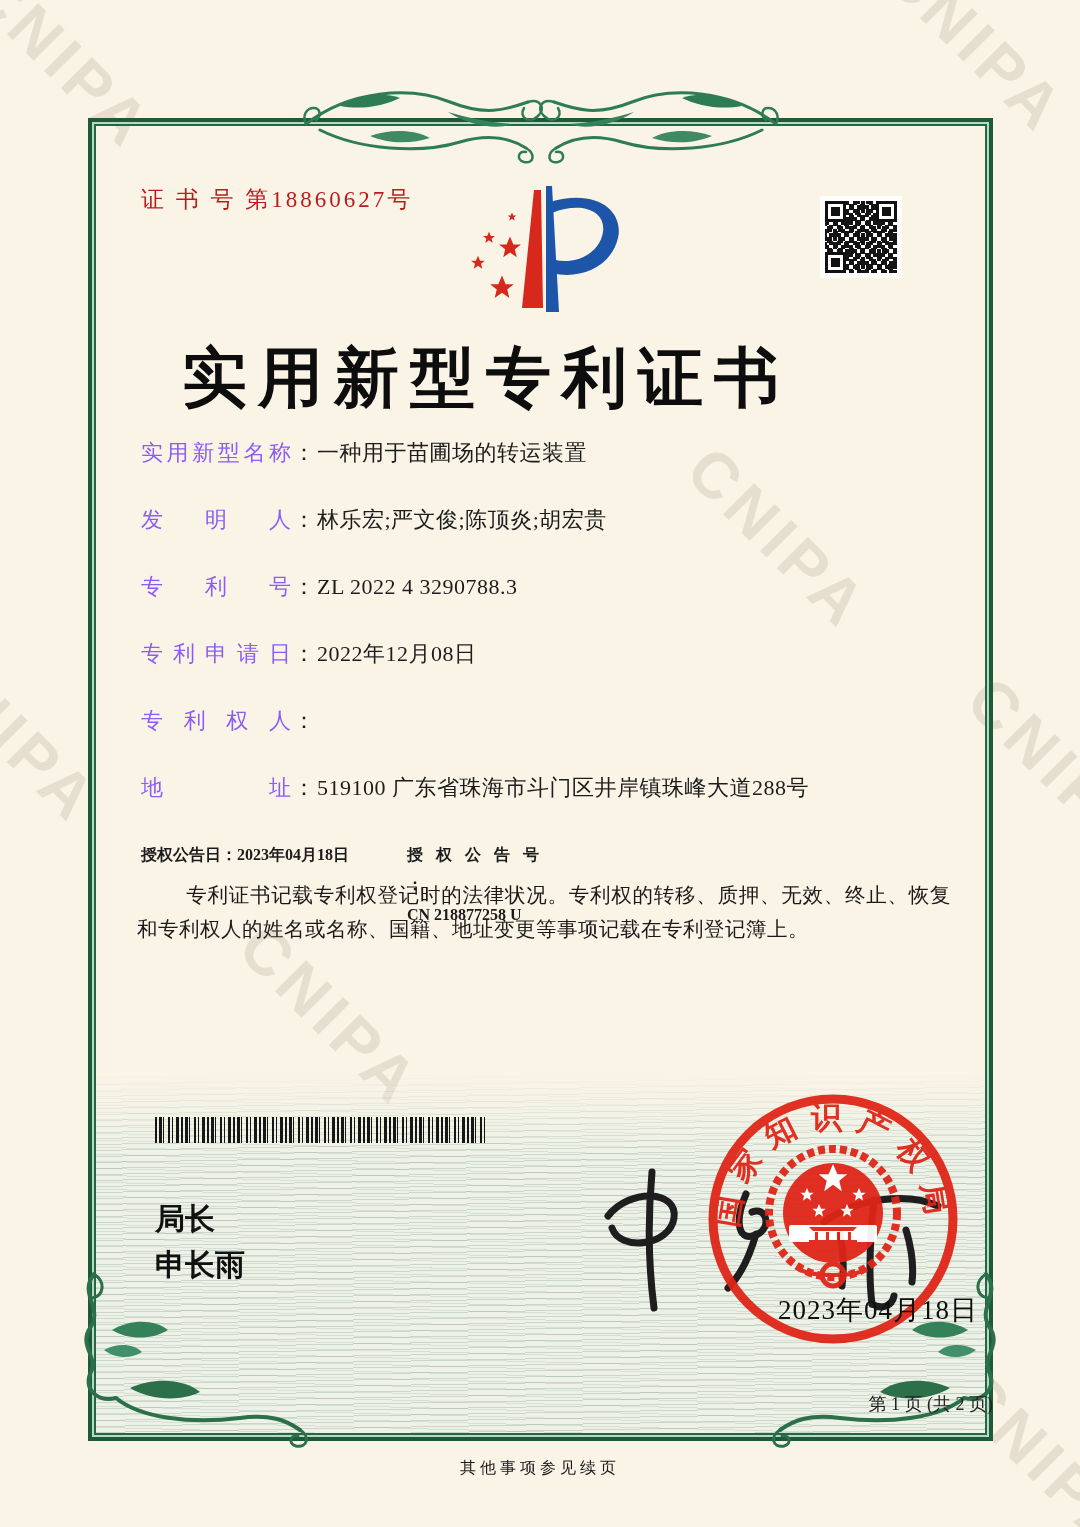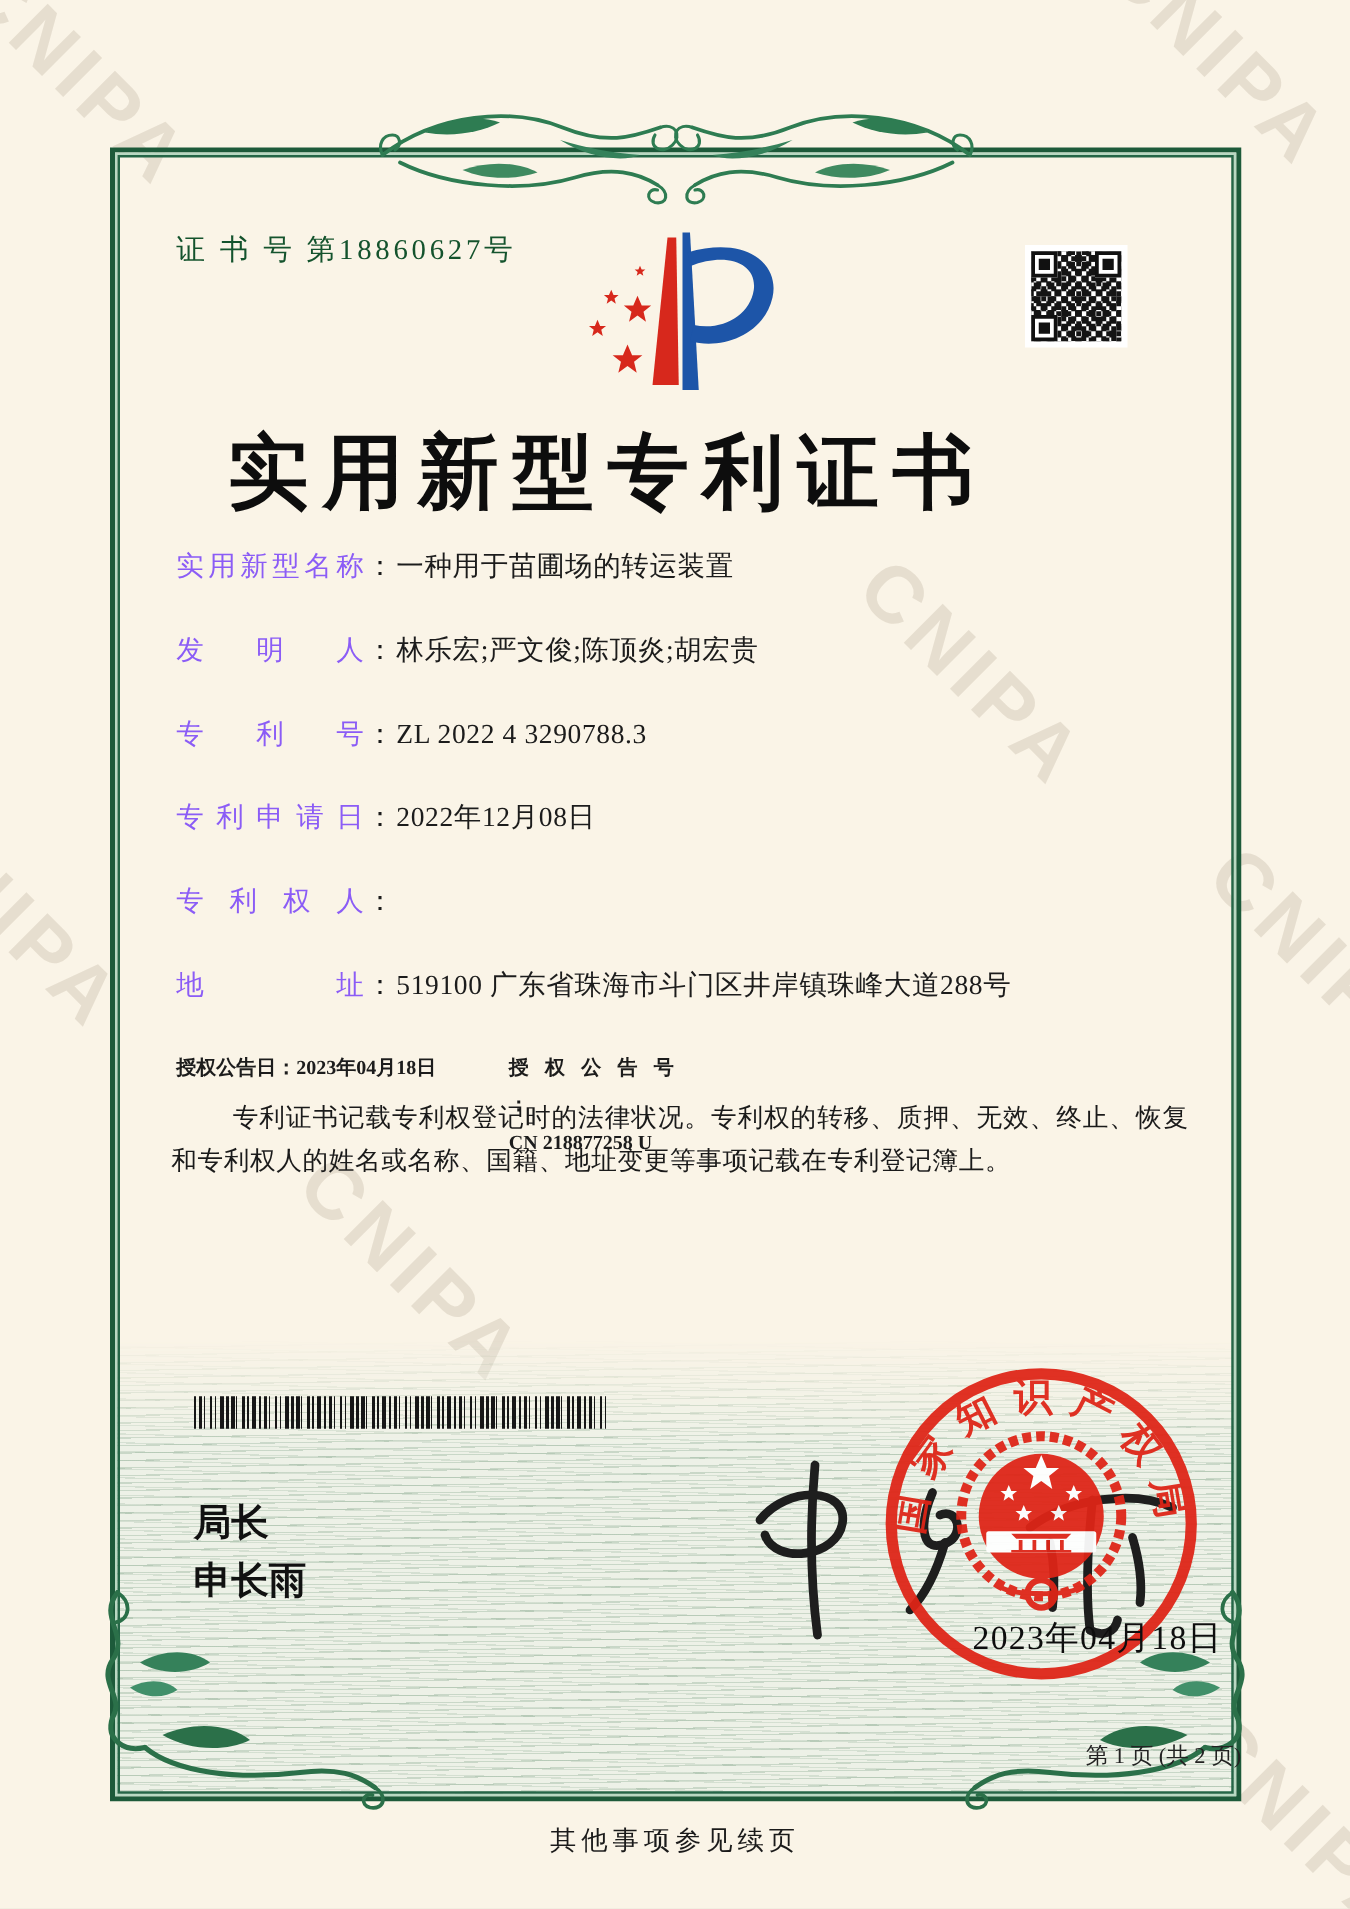"证 书 号 第18860627号" .cert-no { color: #14532d -> #b91c1c }
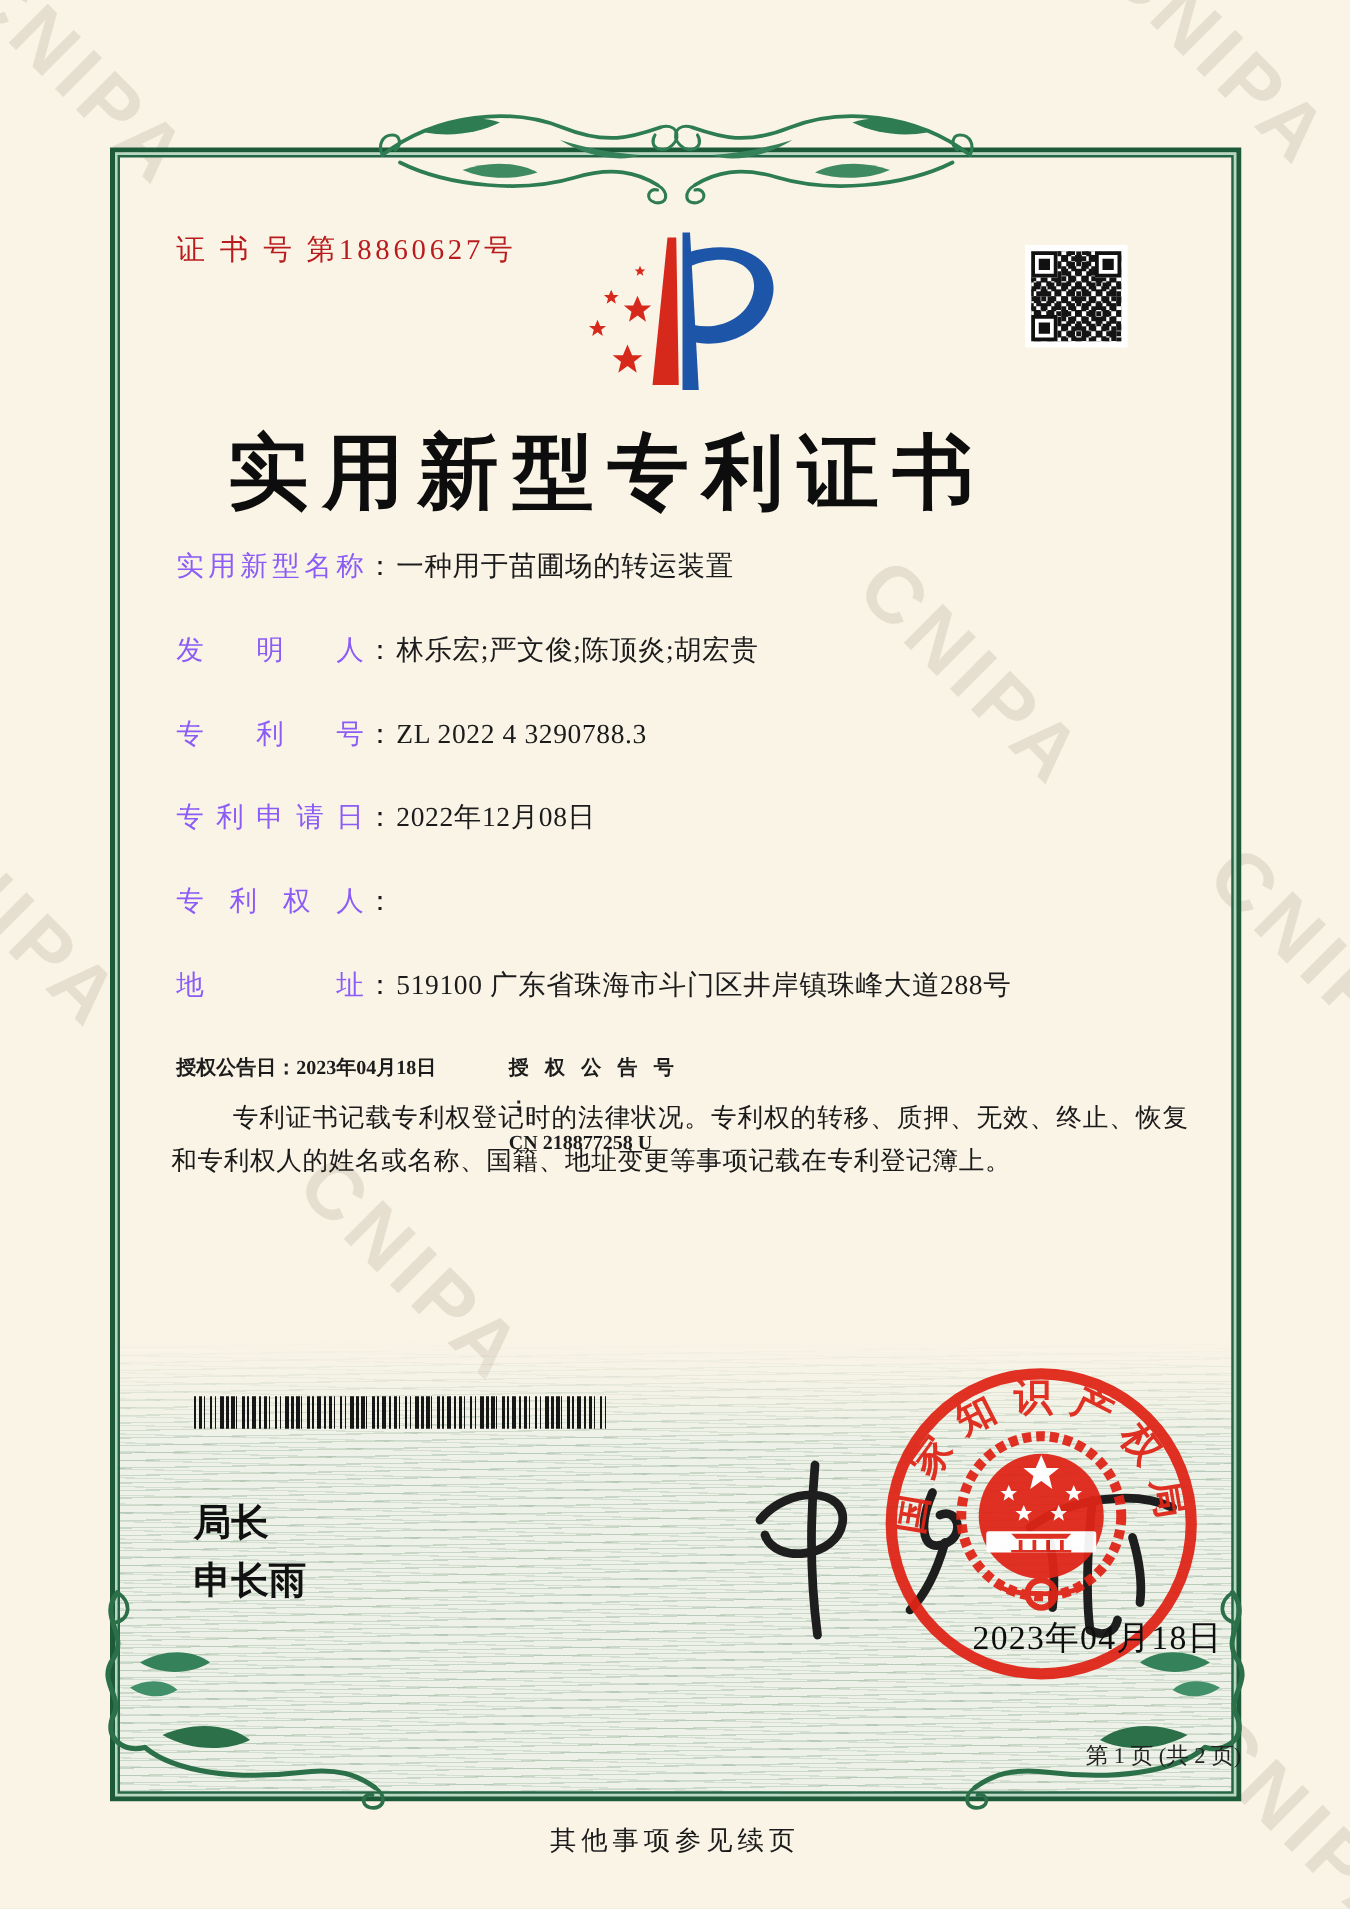"其他事项参见续页" .continuation { font-size: 21px -> 16px }
